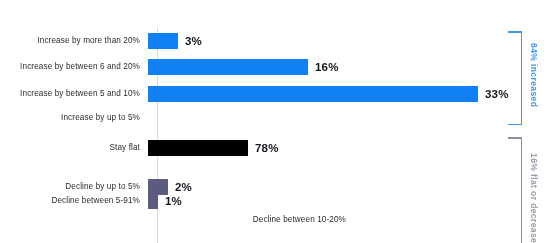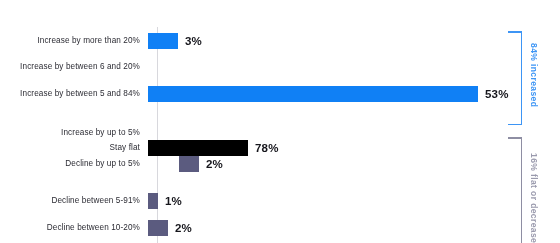"16%" div.bar-zone { html: none -> <div> <div></div> <div>16%</div> </div> }
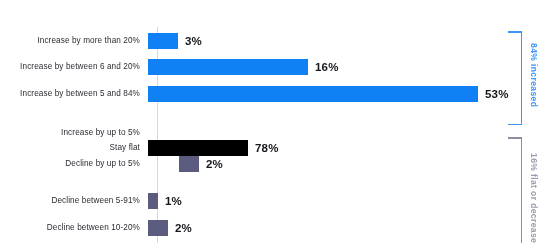"Increase by between 5 and" div.row-label { text: 84% -> 10% }
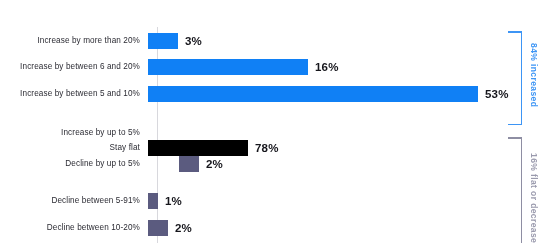"53%" div.bar-value { text: 53% -> 33% }
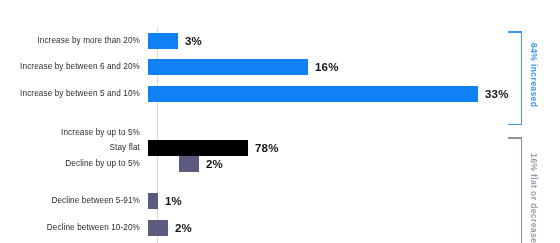"Increase by up to 5%" div.row { top: 94px -> 79px }
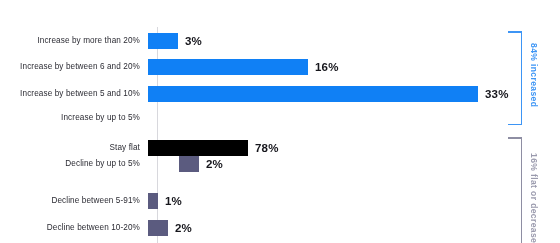"Decline by up to 5%" div.row { gap: 31px -> none; top: 125px -> 148px }
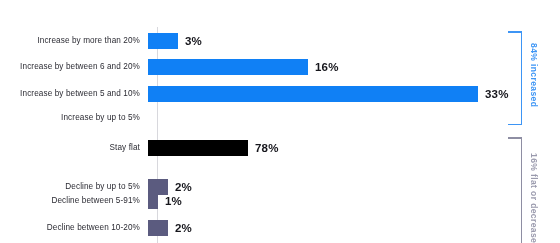"Decline between 10-20%" div.row { flex-direction: none -> column }
